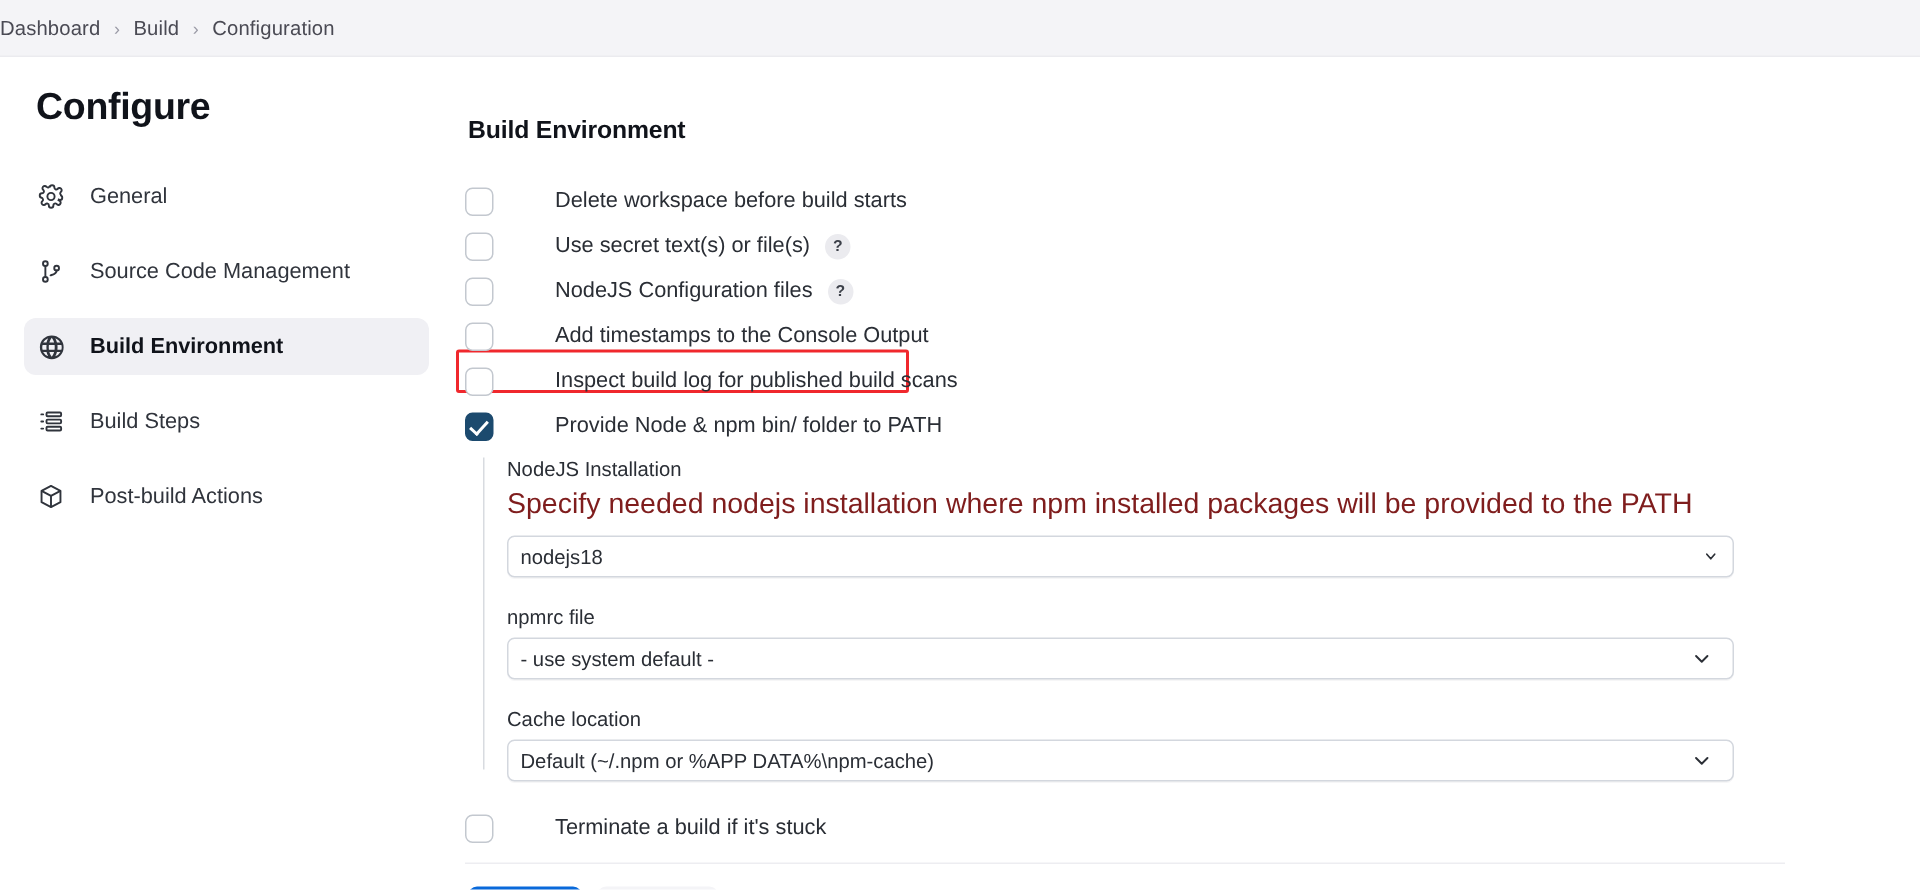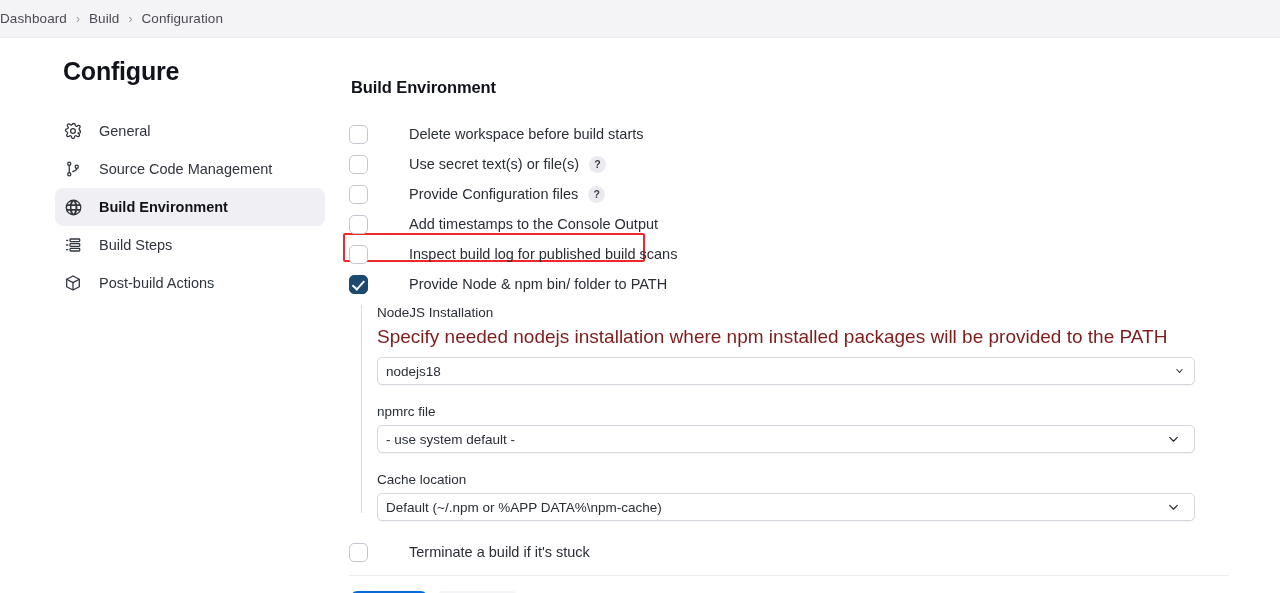"Configure" #sidebar { margin-left: 39px -> none }
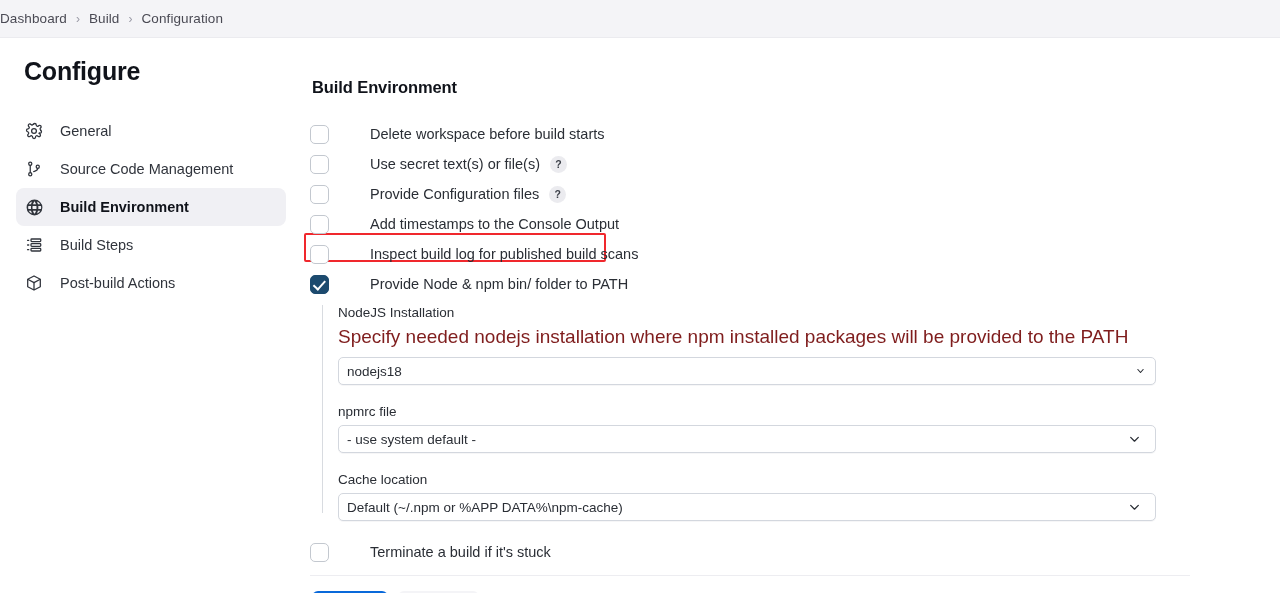"General" #side-list { gap: 0px -> 12px }
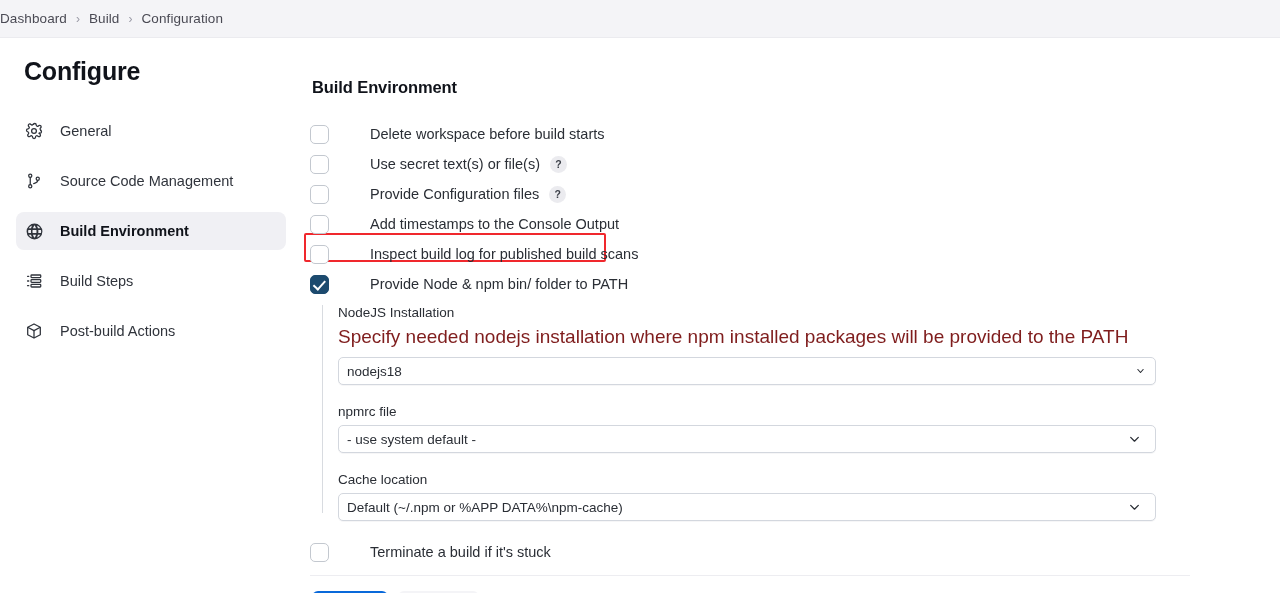"Provide Configuration files" span.check-label { text: Provide -> NodeJS }
